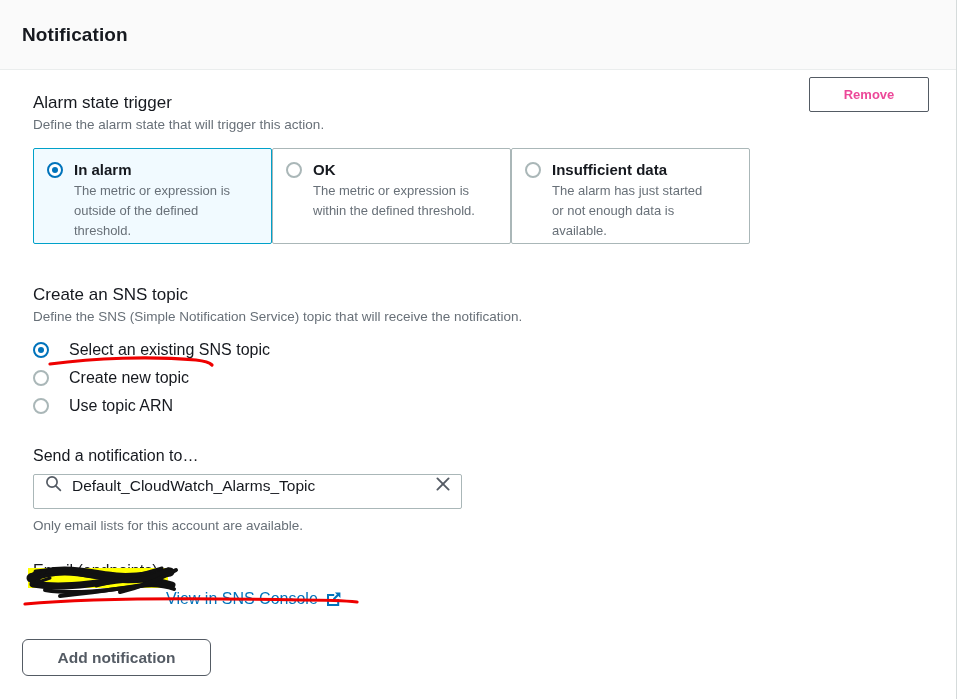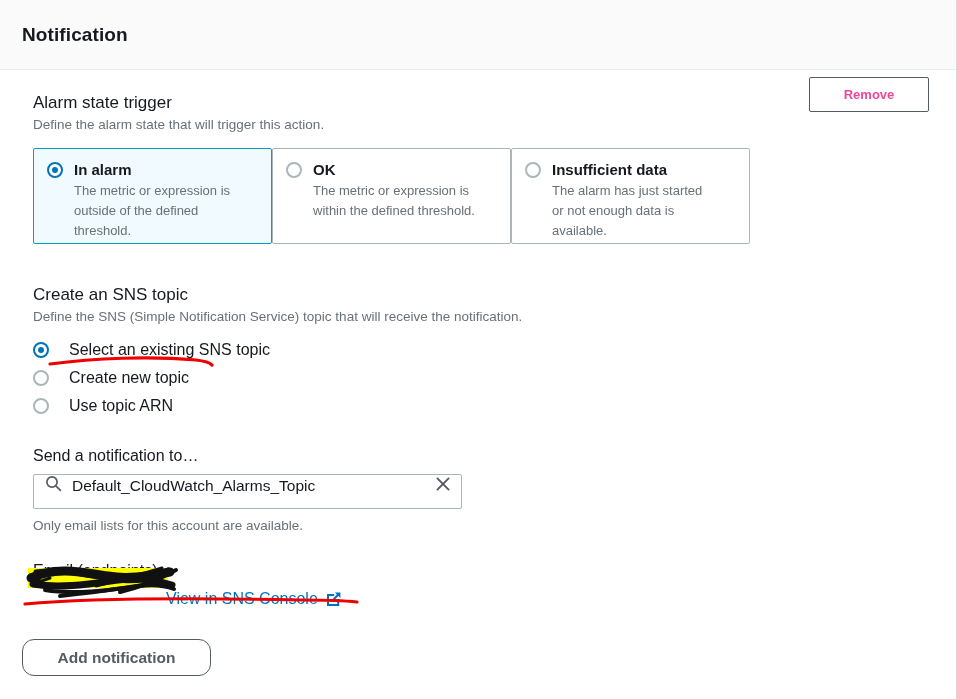"Add notification" .add-btn { border-radius: 12px -> 6px }
